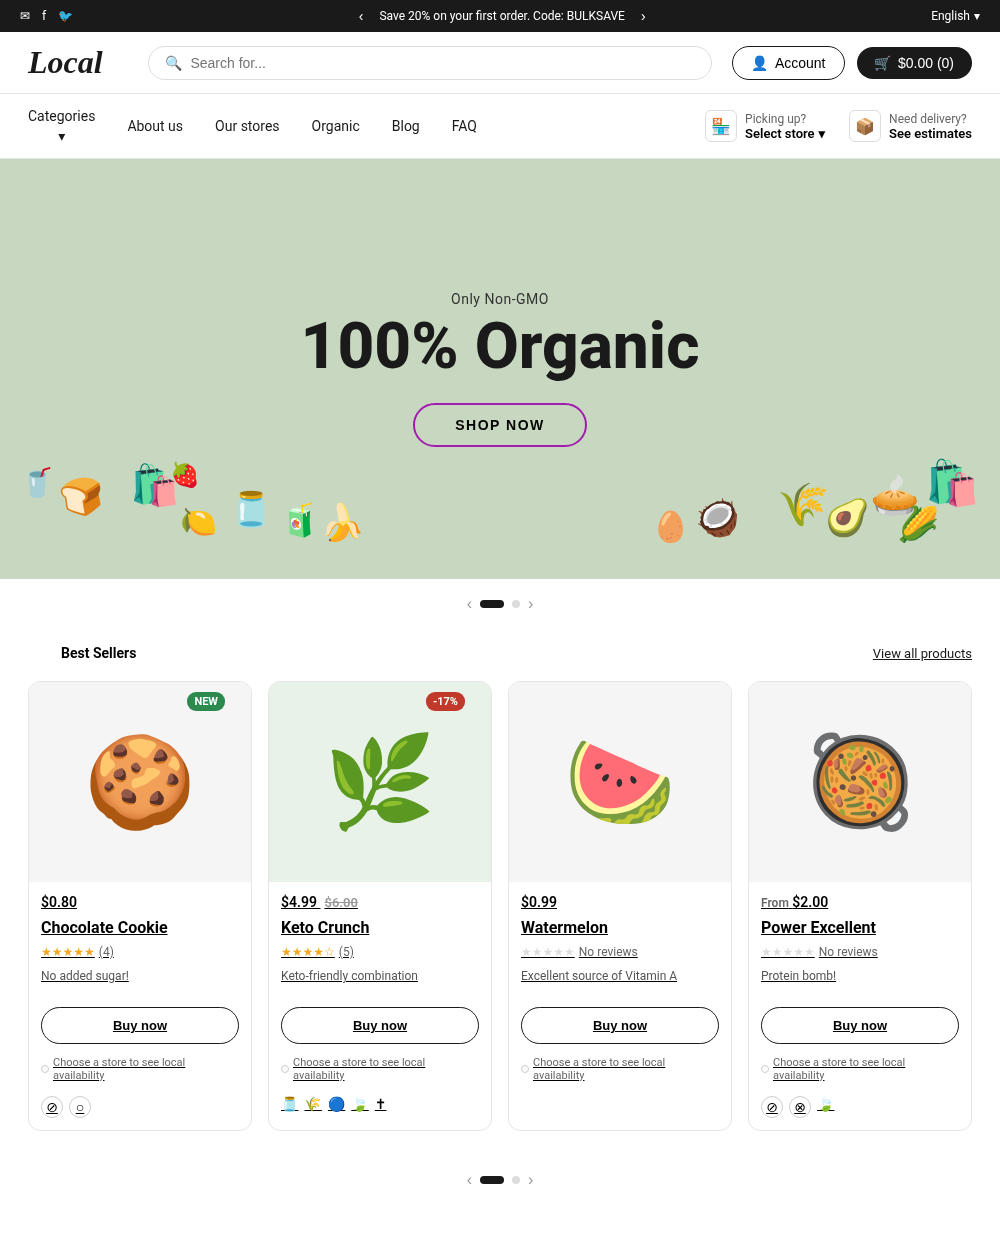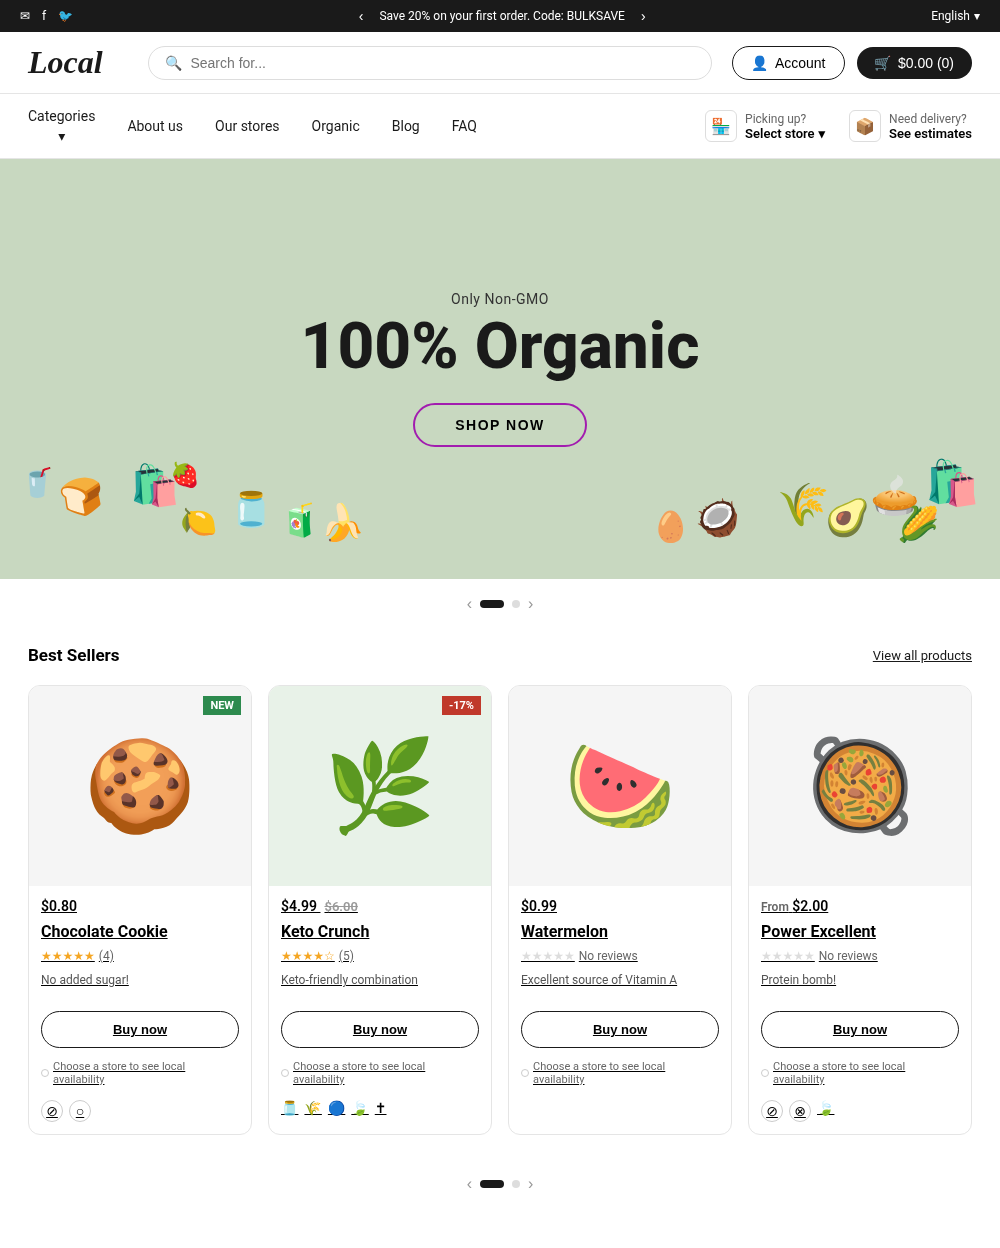"Best Sellers" .section-title { font-size: 17px -> 14px; margin-left: none -> 33px }
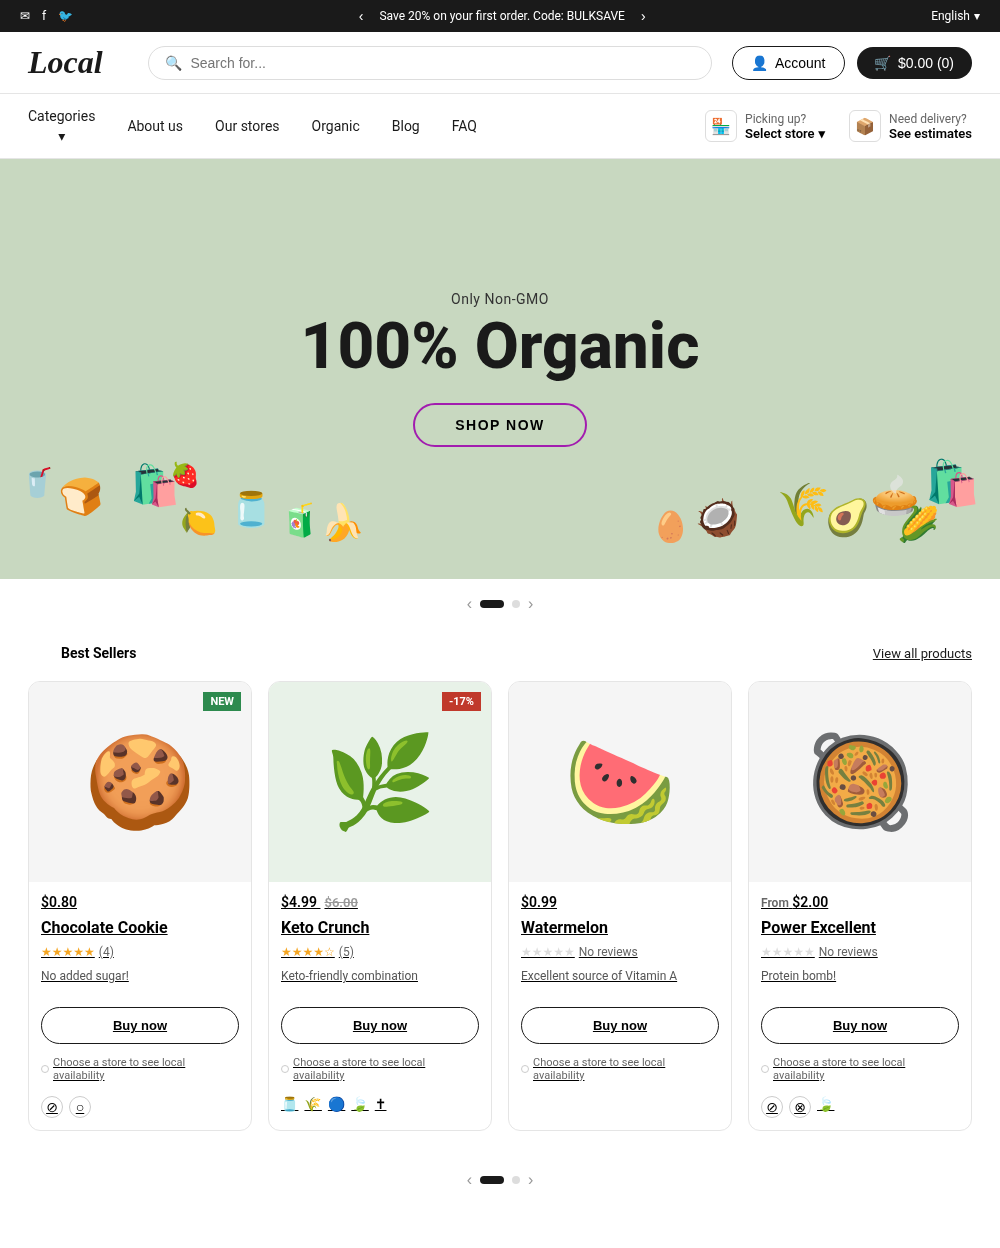"NEW" .badge { border-radius: 0 -> 9px; right: 10px -> 26px }
